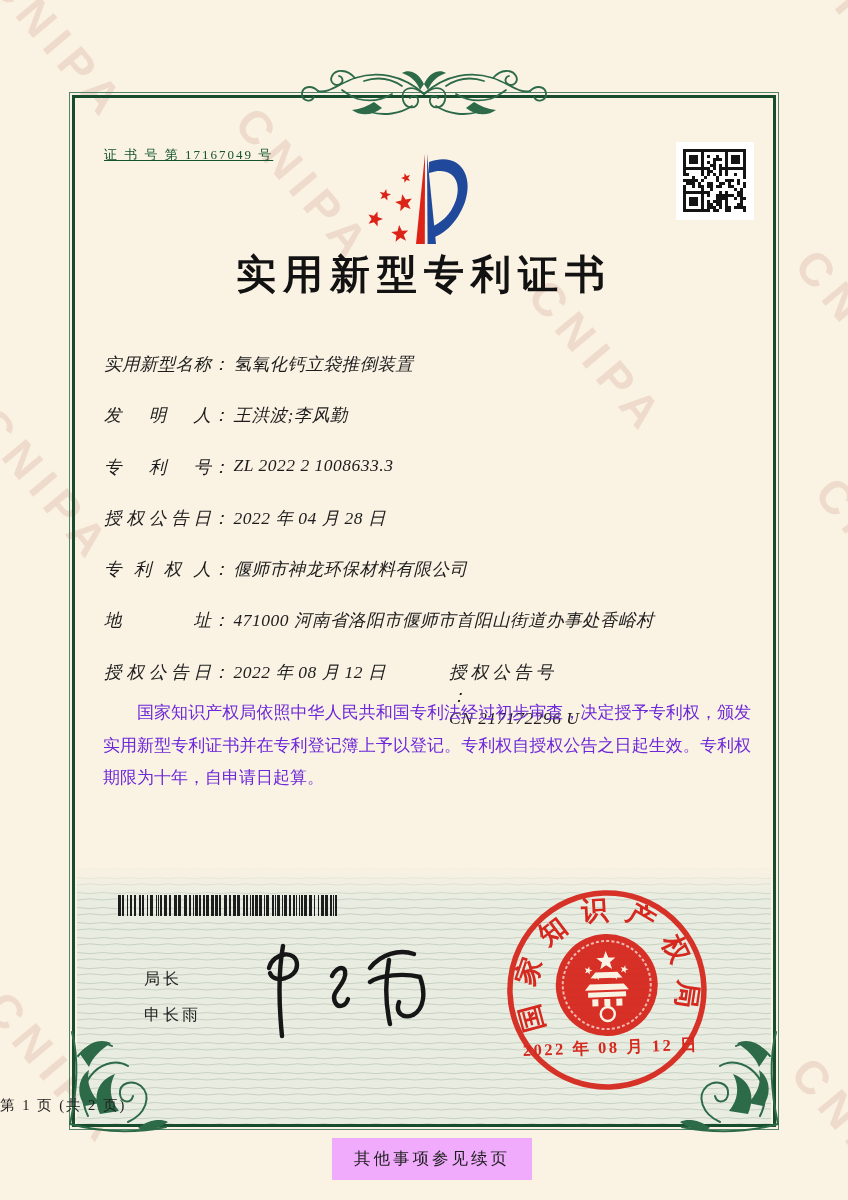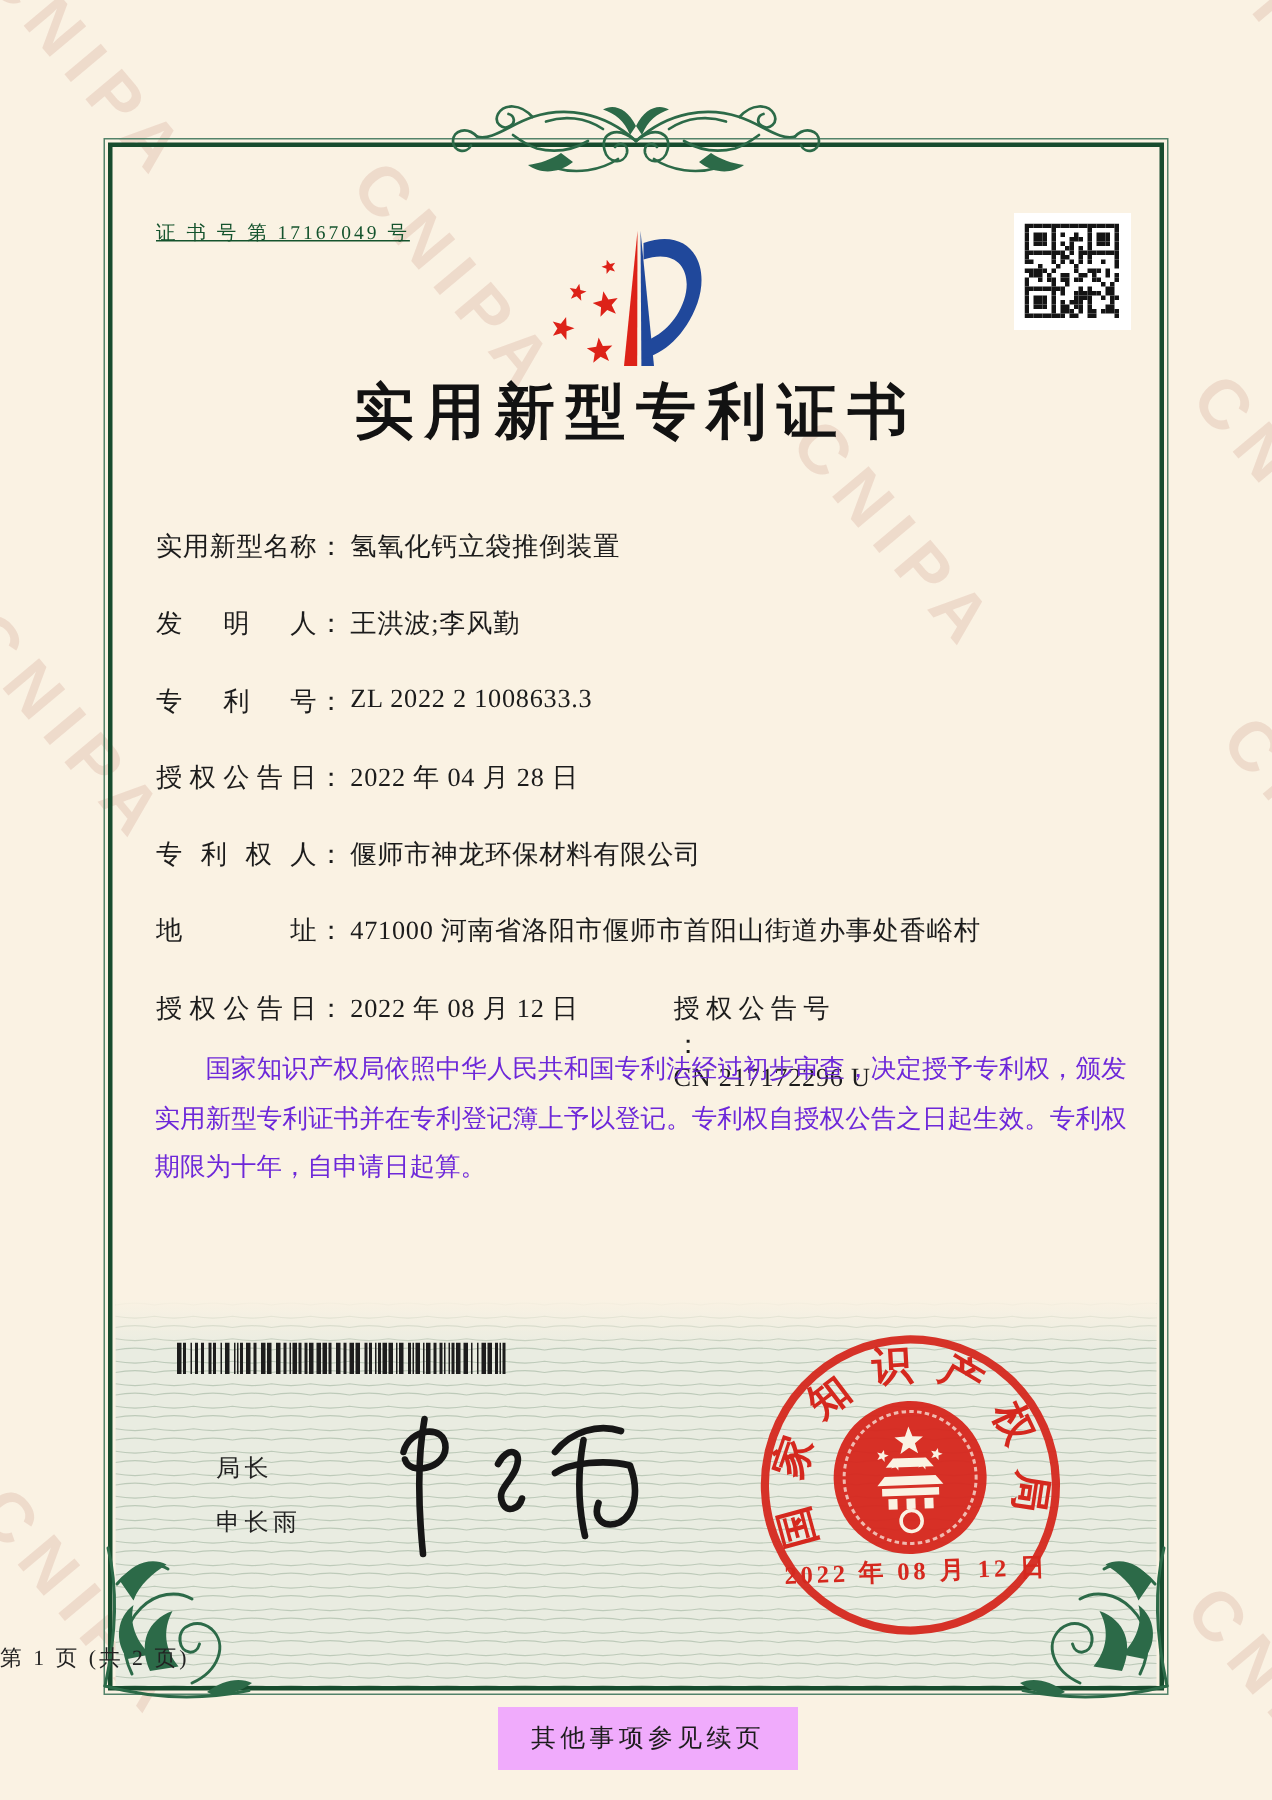"实用新型名称" .fields { font-style: none -> italic }
